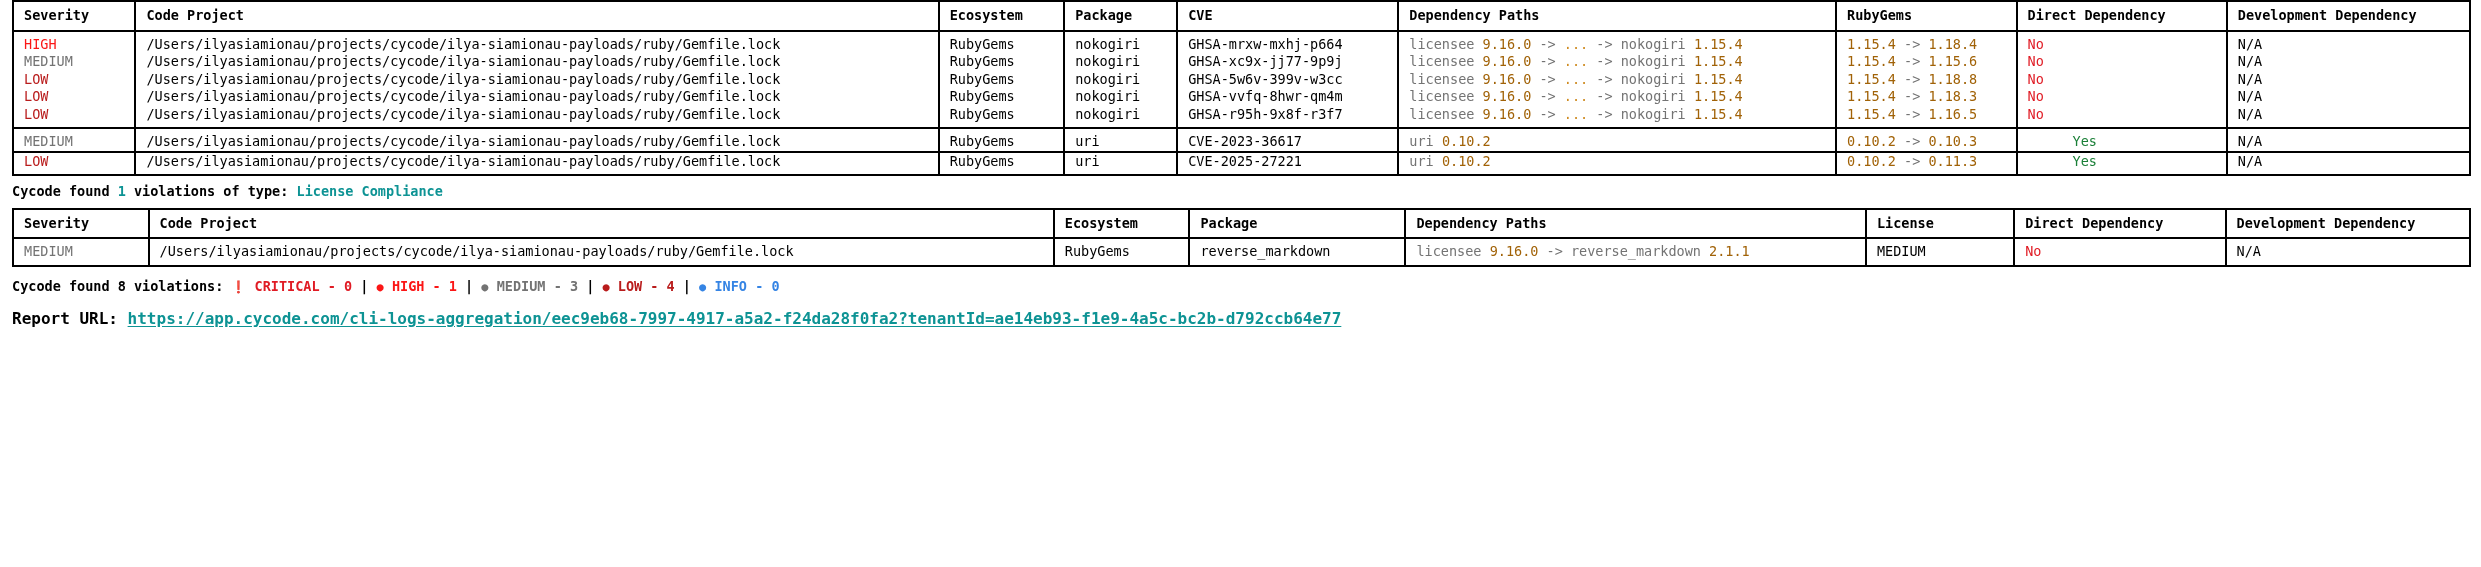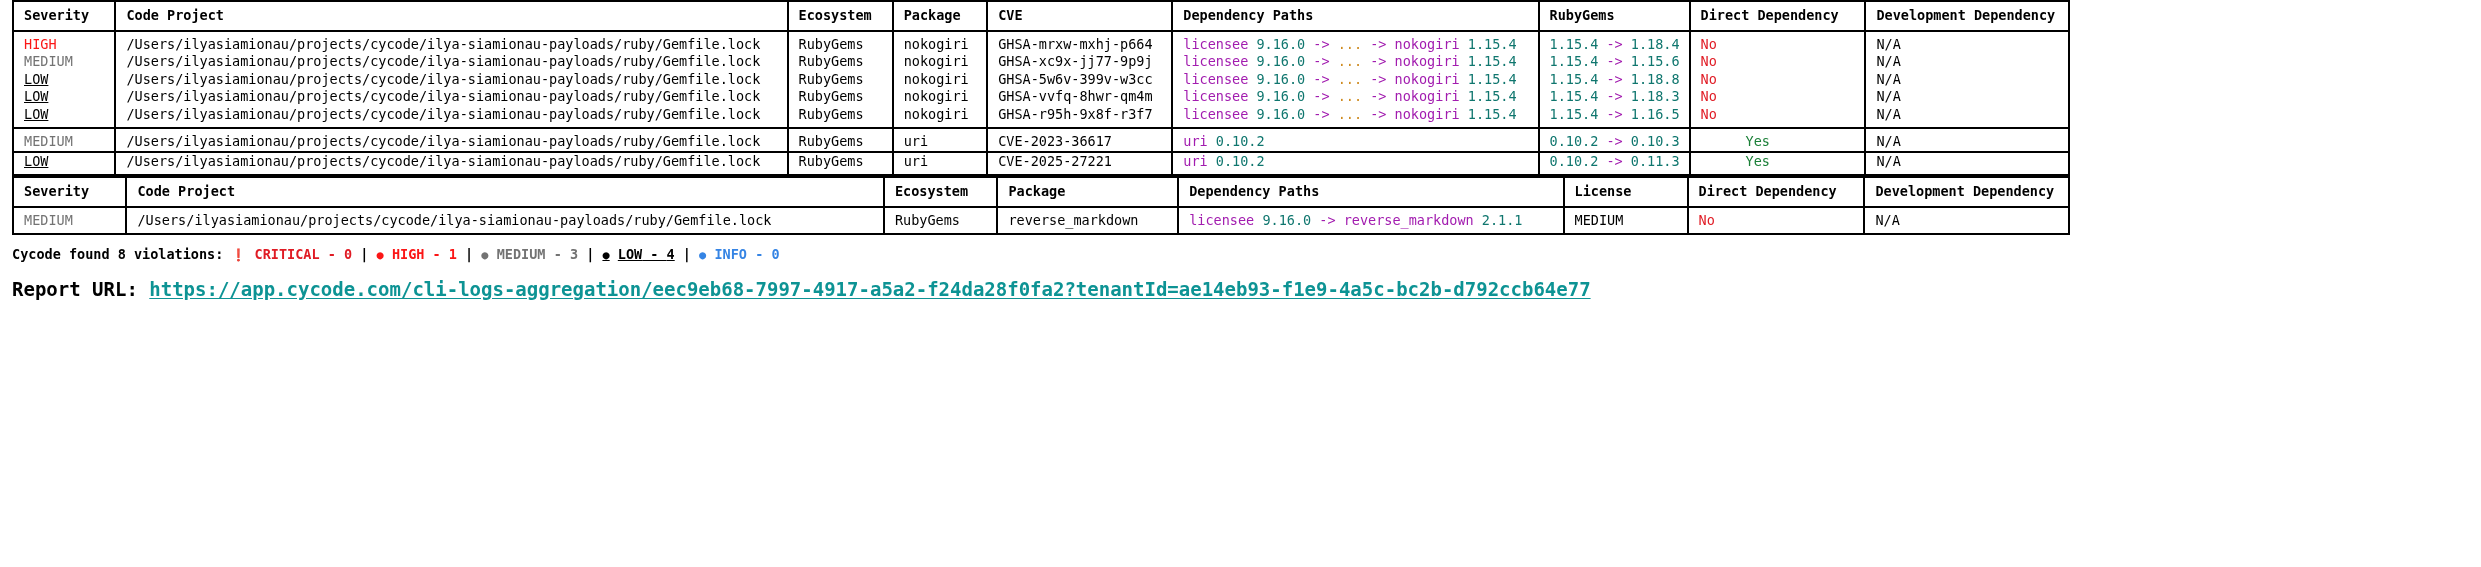"Severity" table.report { width: 2058px -> 2459px }
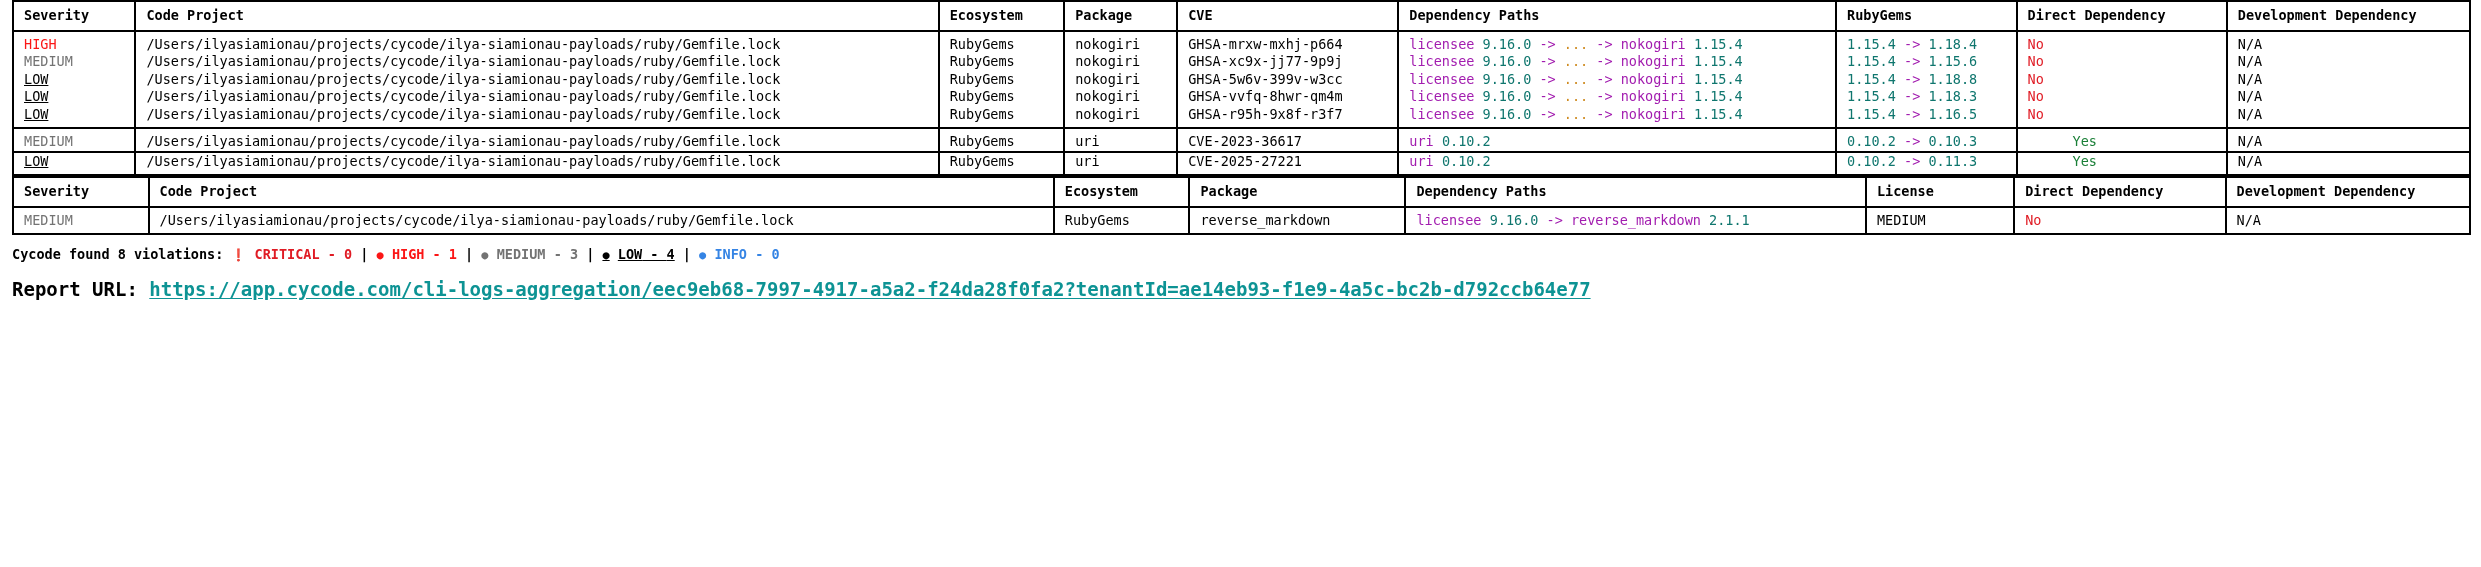"licensee" .plain { color: #a21caf -> #737373 }
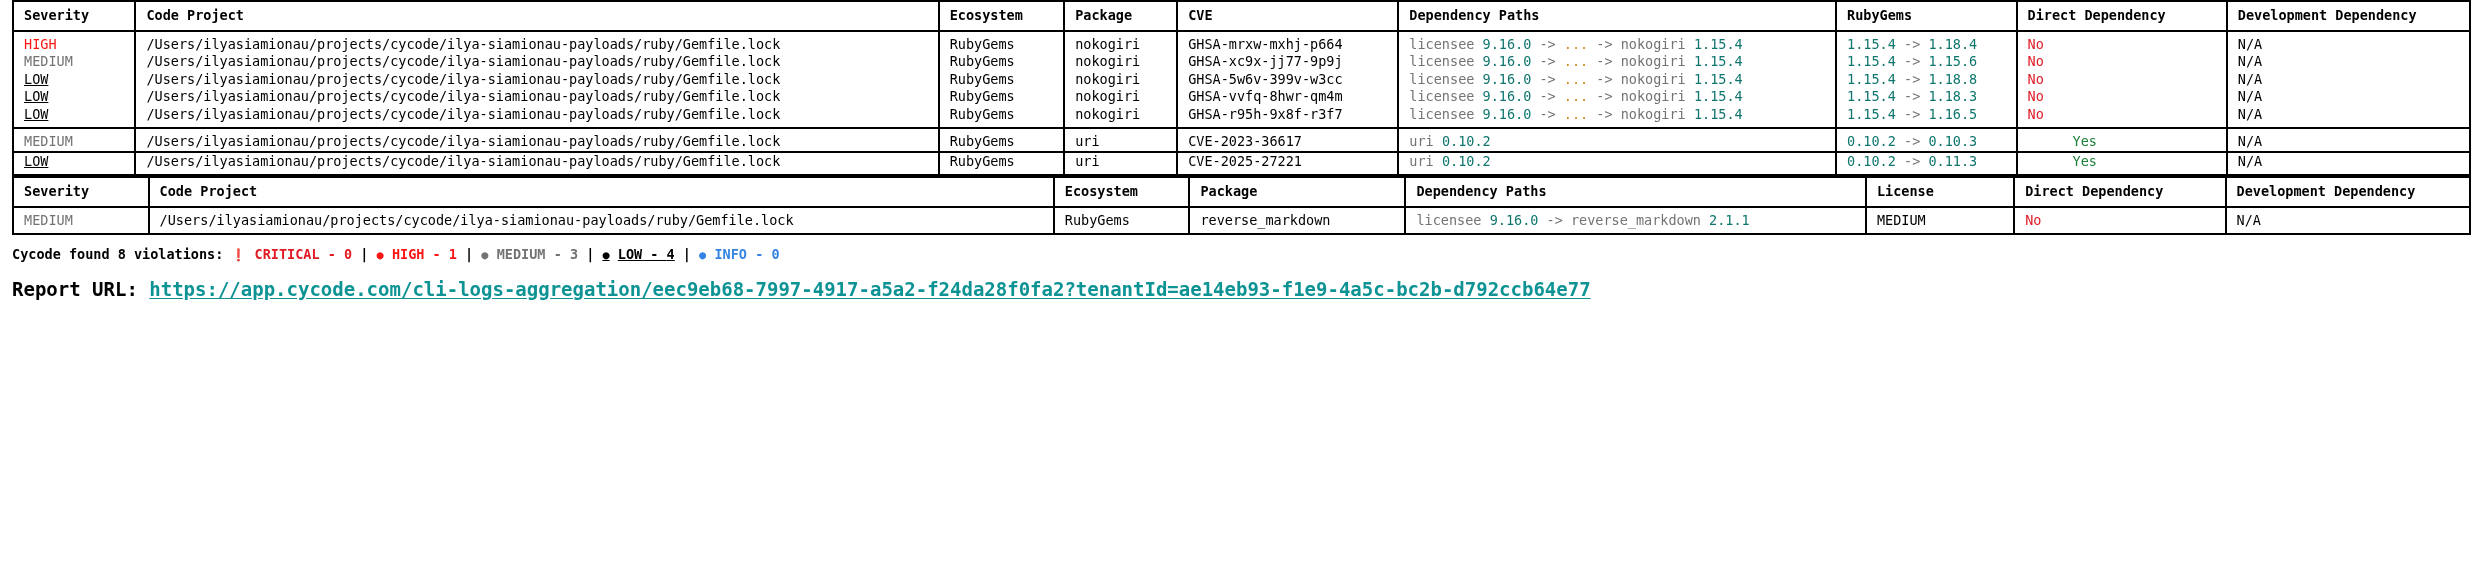"9.16.0" .teal { color: #0f766e -> #a16207 }
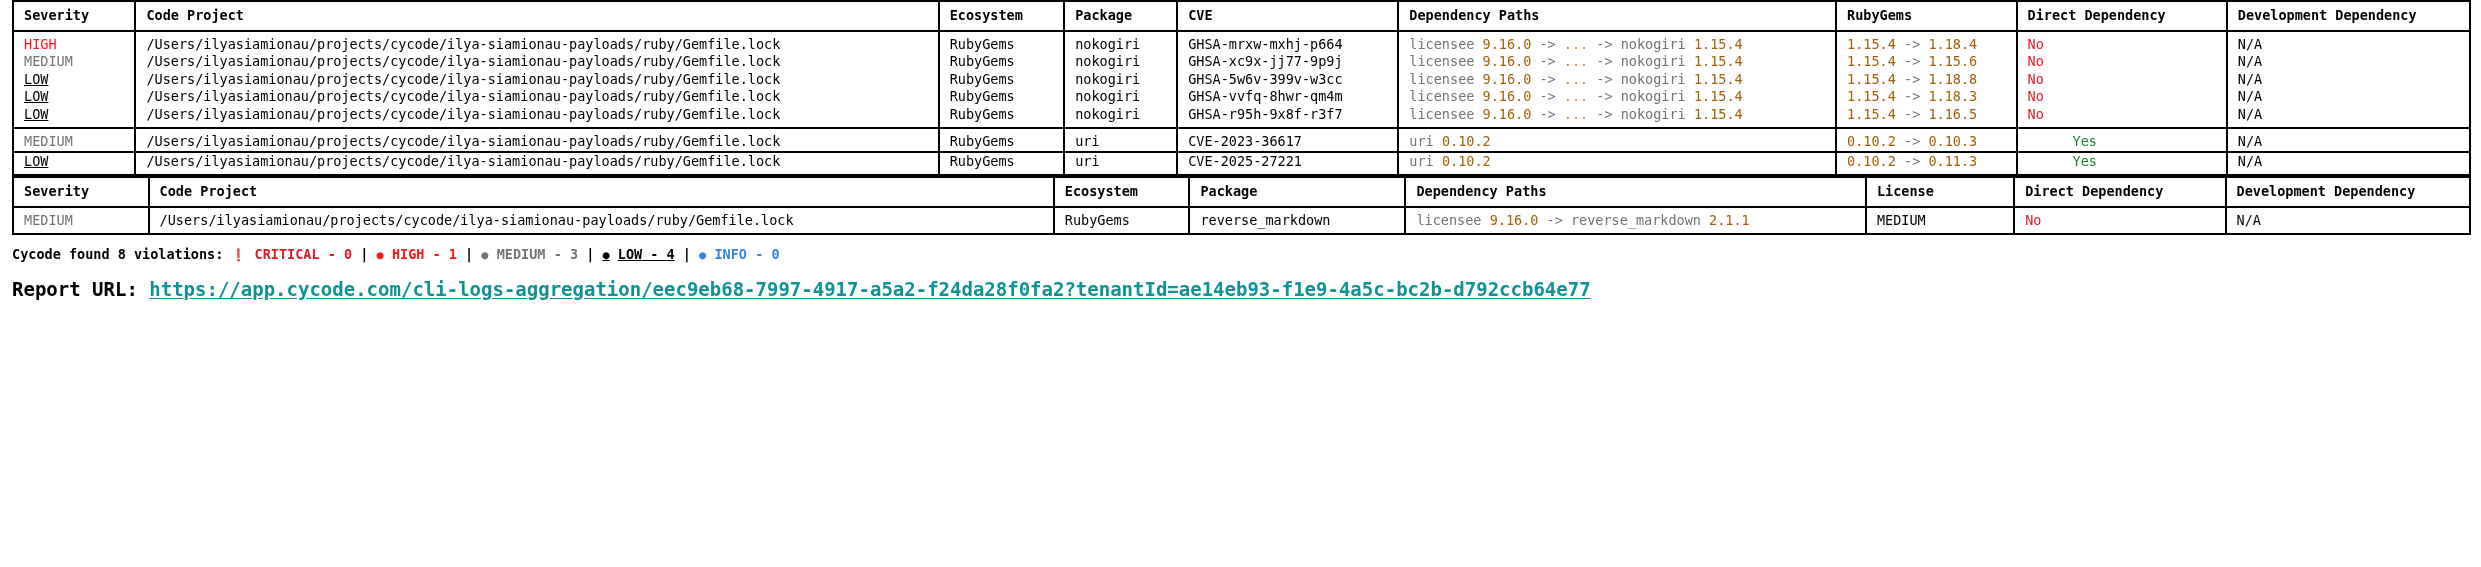"LOW" .sev-low { color: #000000 -> #b91c1c; text-decoration: underline -> none }
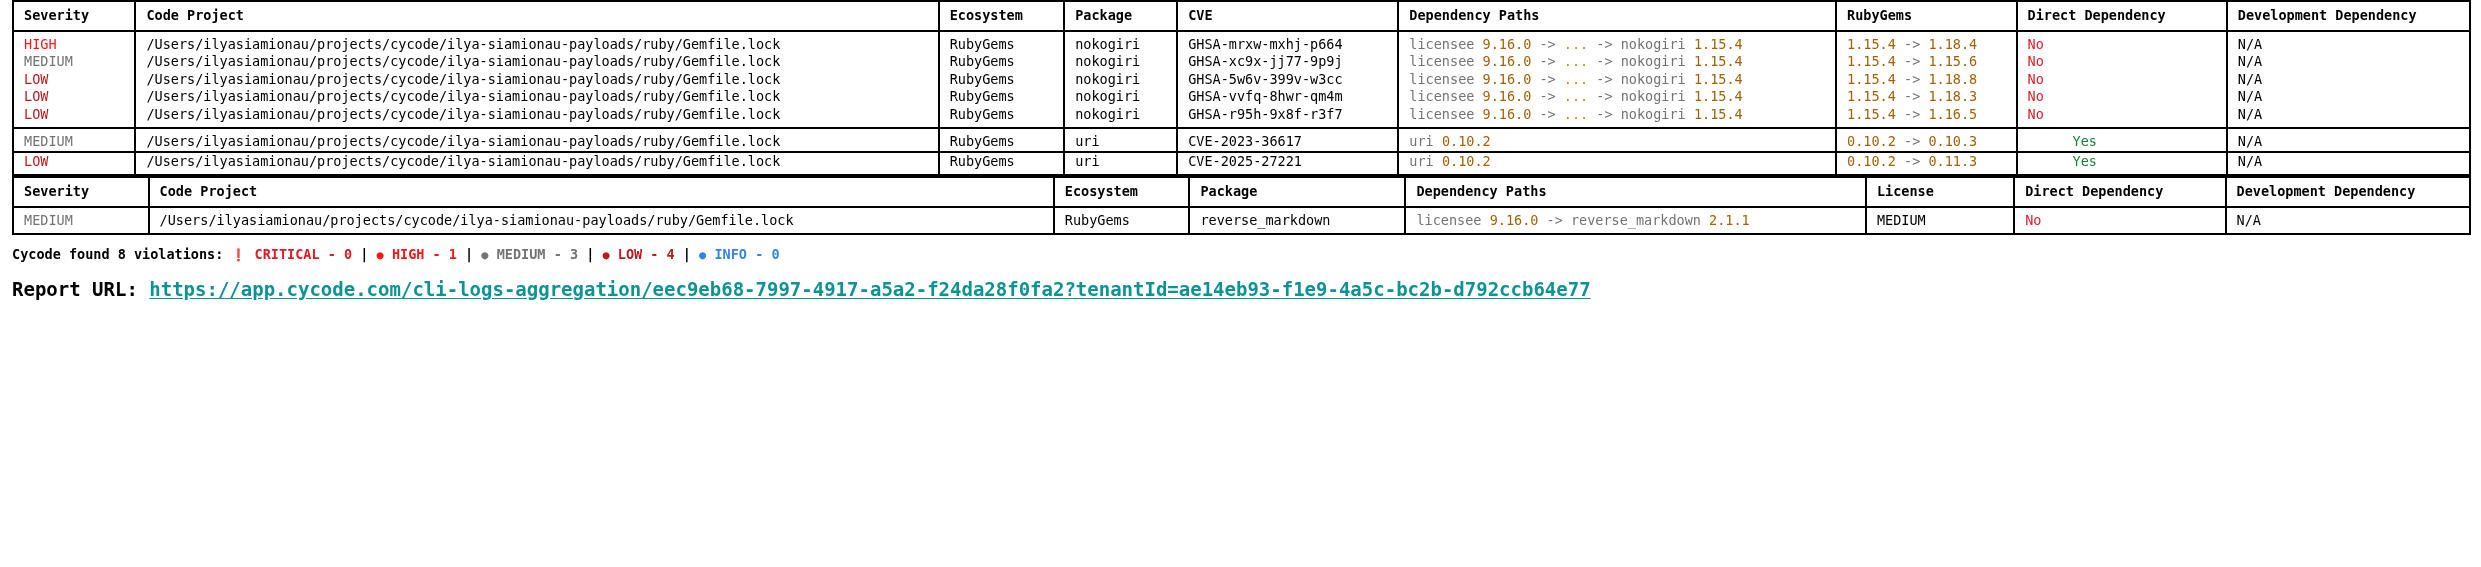"Cycode found 1 violations of" div.found-line { html: none -> <div><span>Cycode found </span><span>1</span><span> violations of type: </span><span>License Compliance</span></div> }
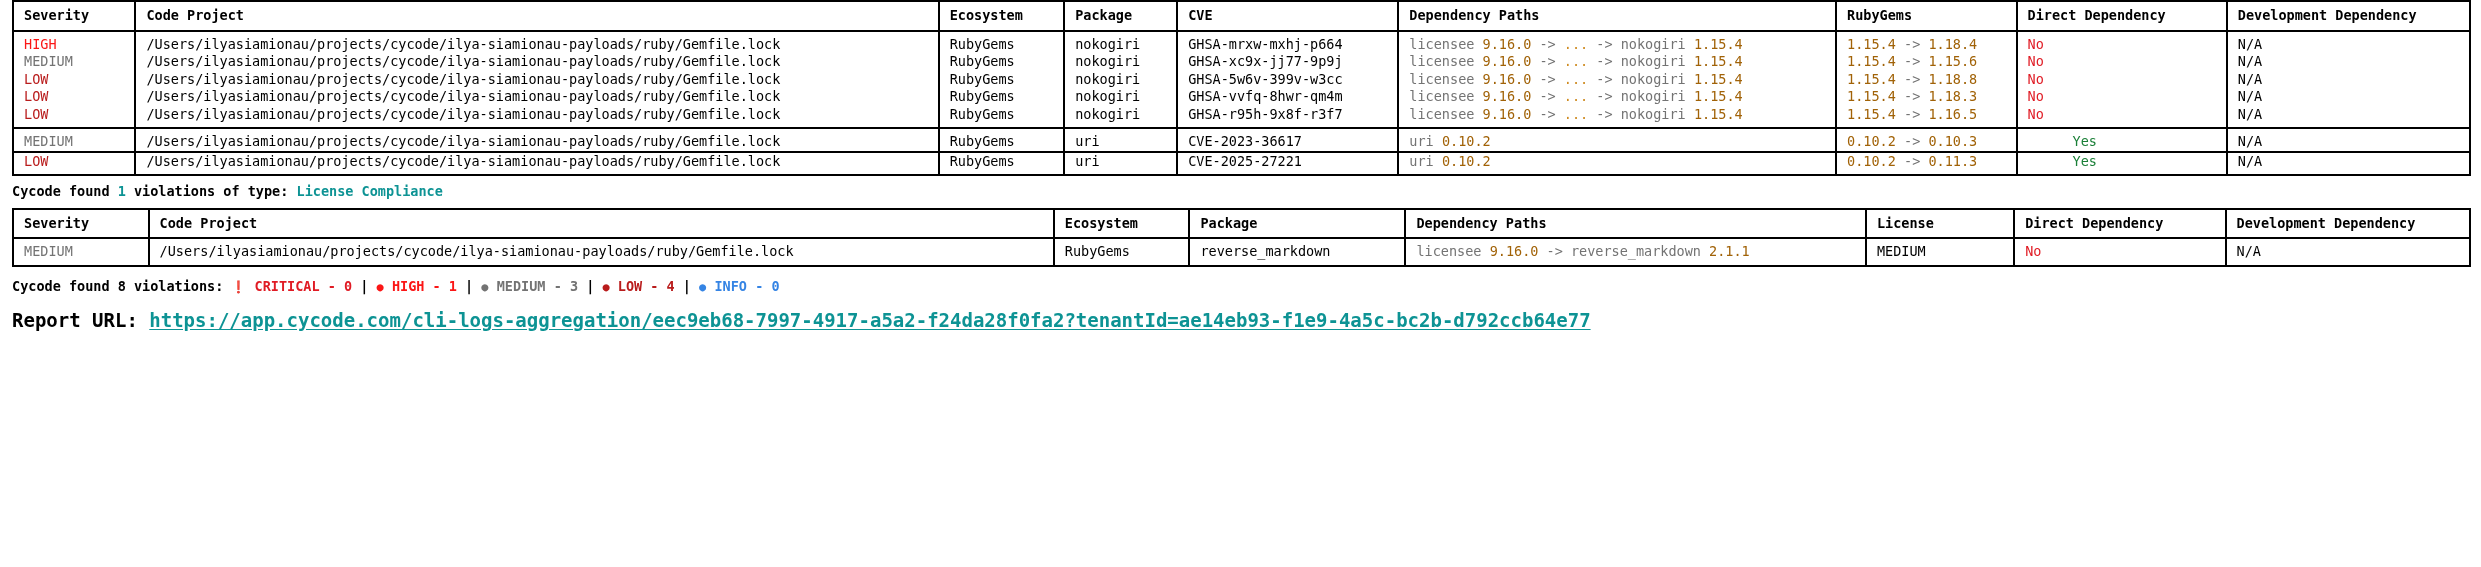"Report URL:" .report-url-line { font-size: 19px -> 16px }
